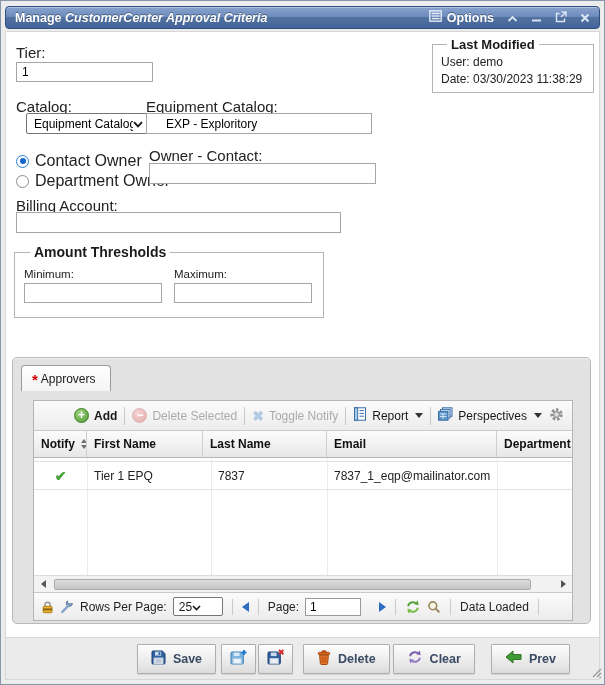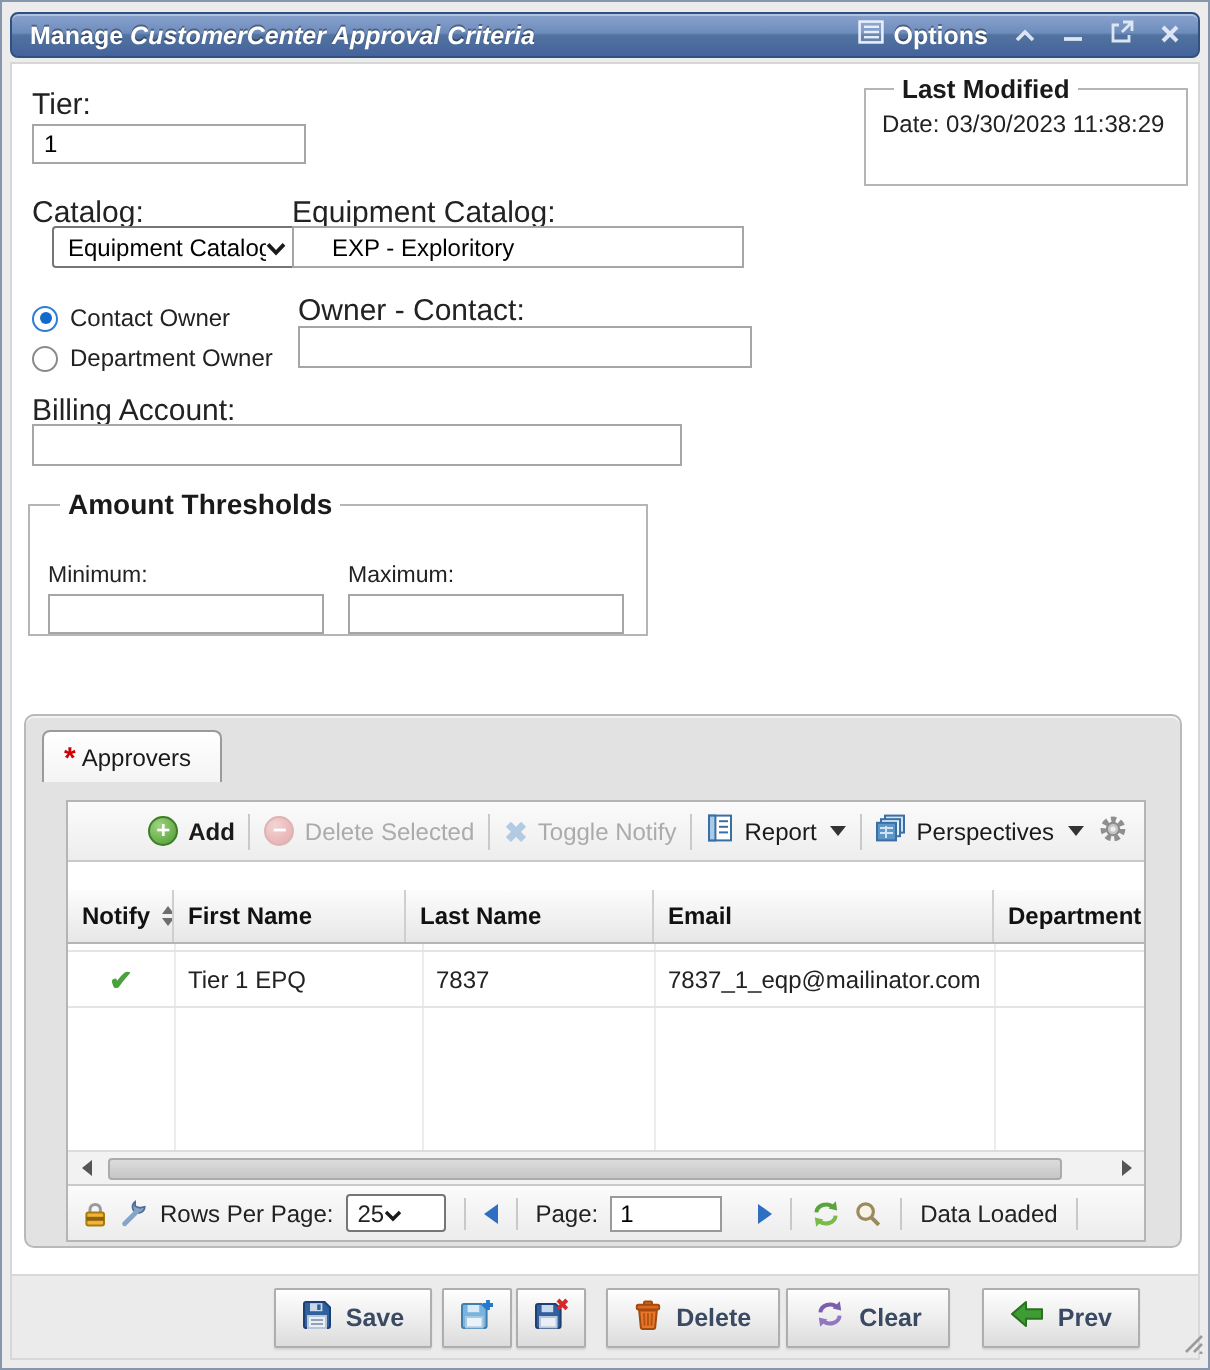"User: demo" div.lm-line { html: none -> <div>User: demo</div> }
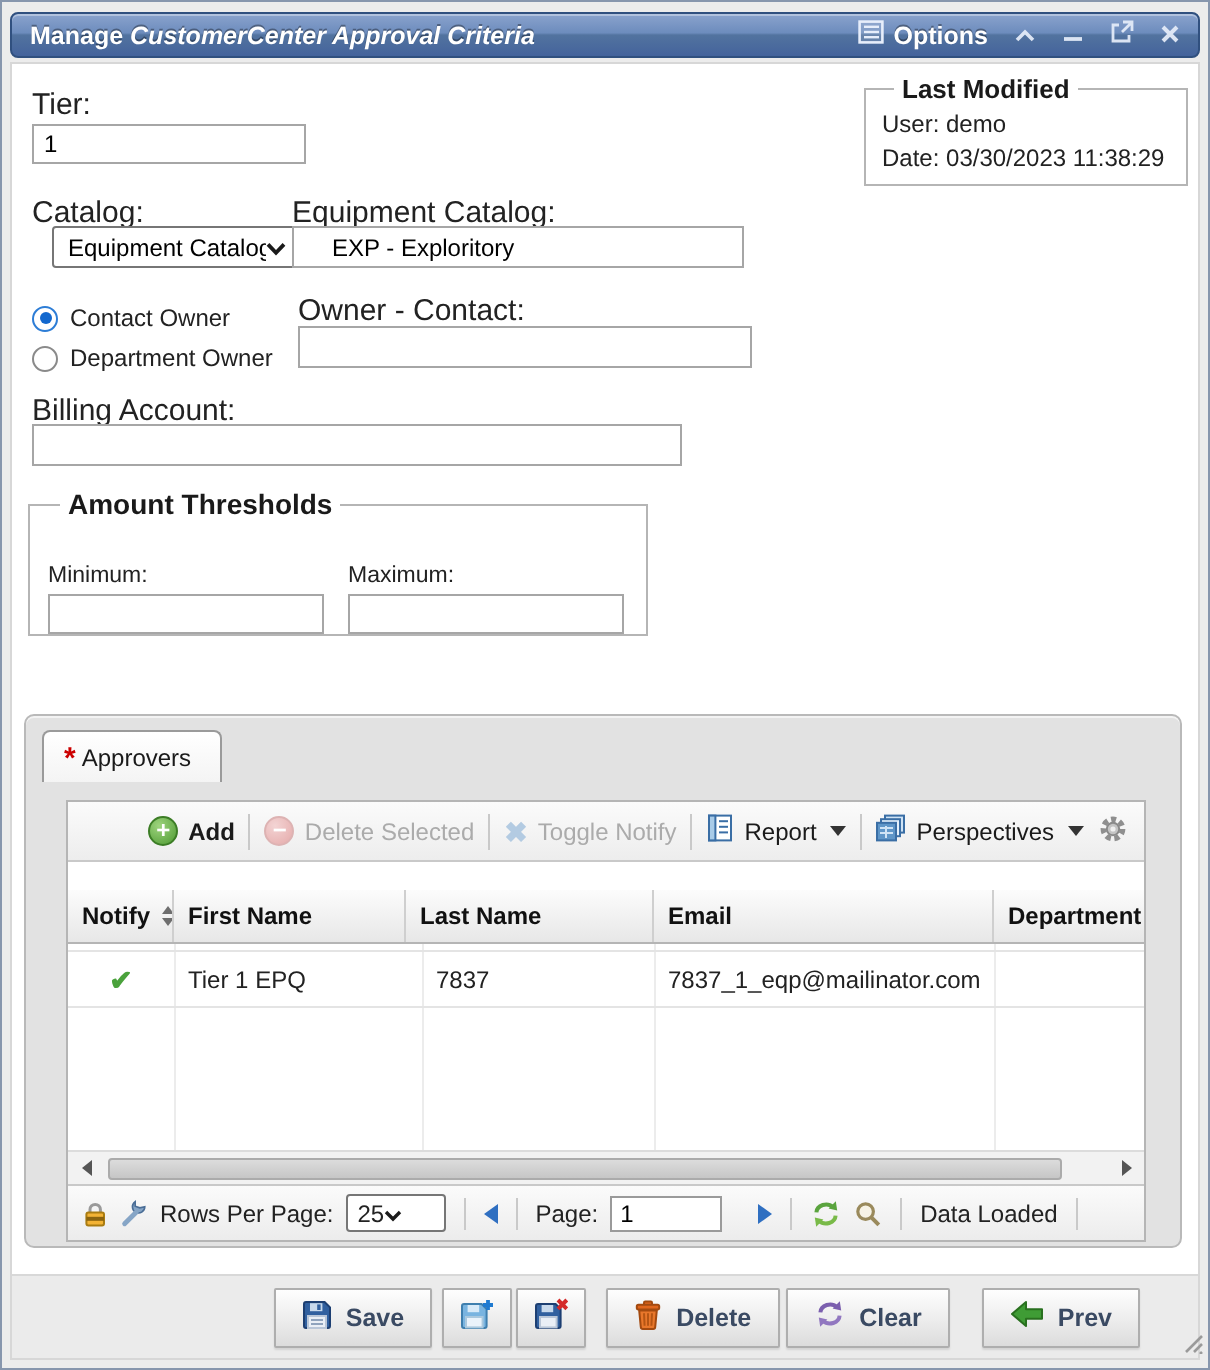"Contact Owner" .radio-lbl { font-size: 12px -> 16px }
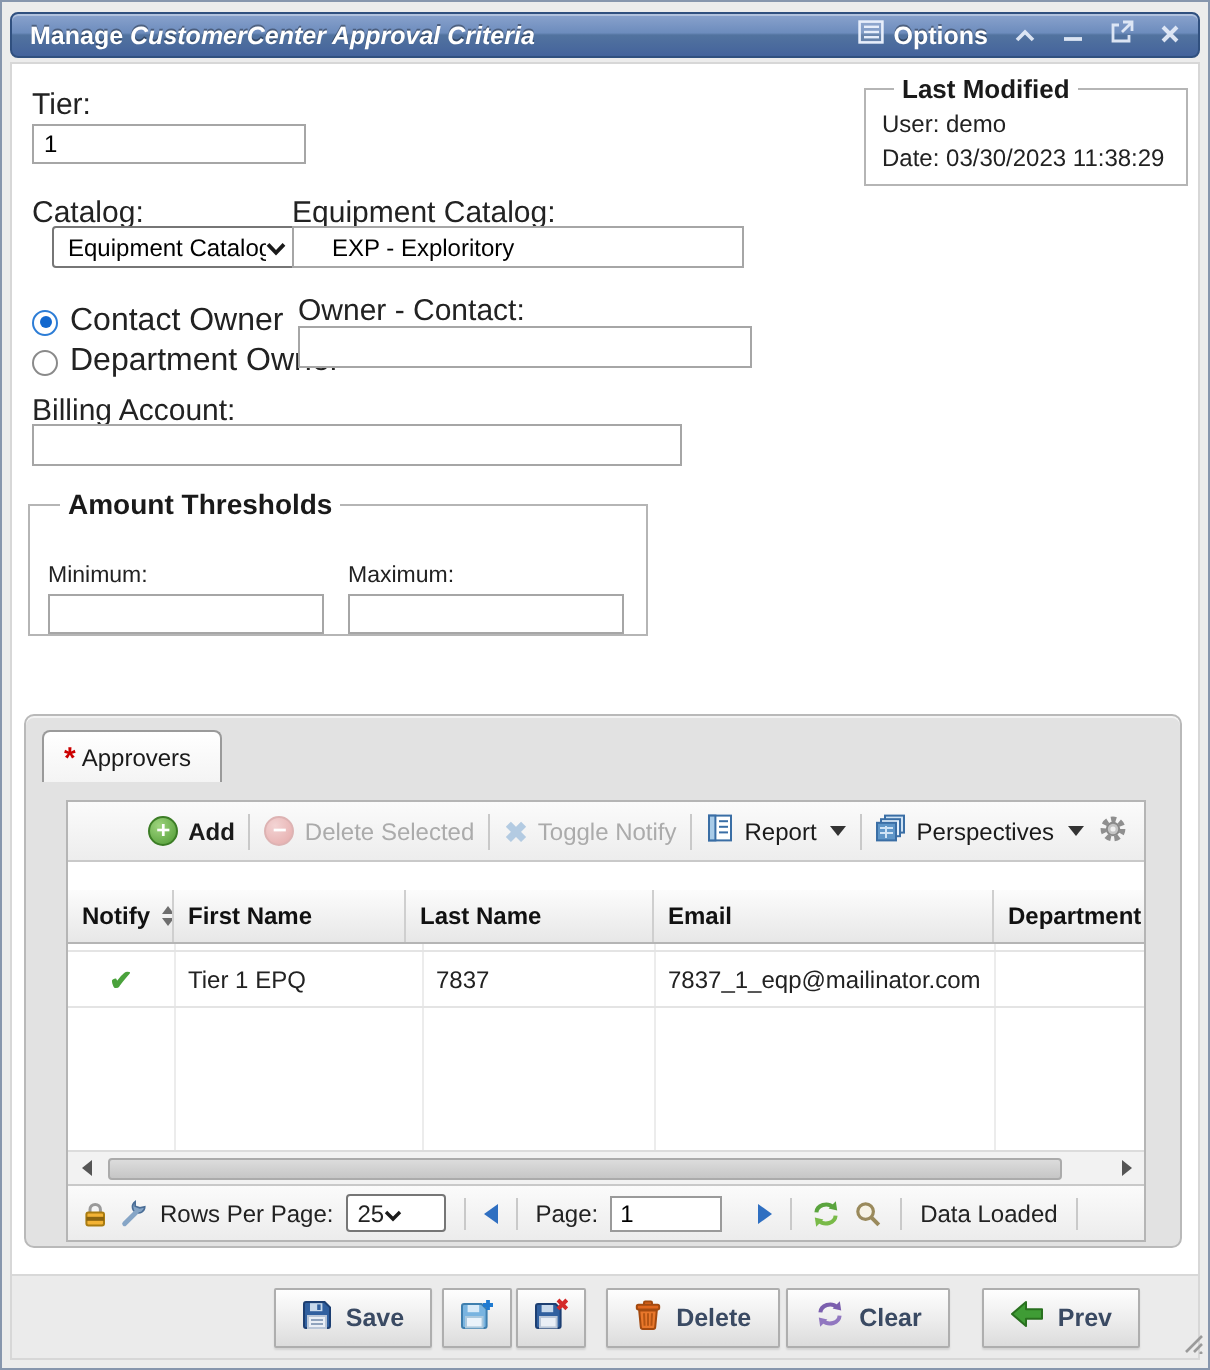"Minimum:" .th-cols { margin-top: 16px -> 2px }
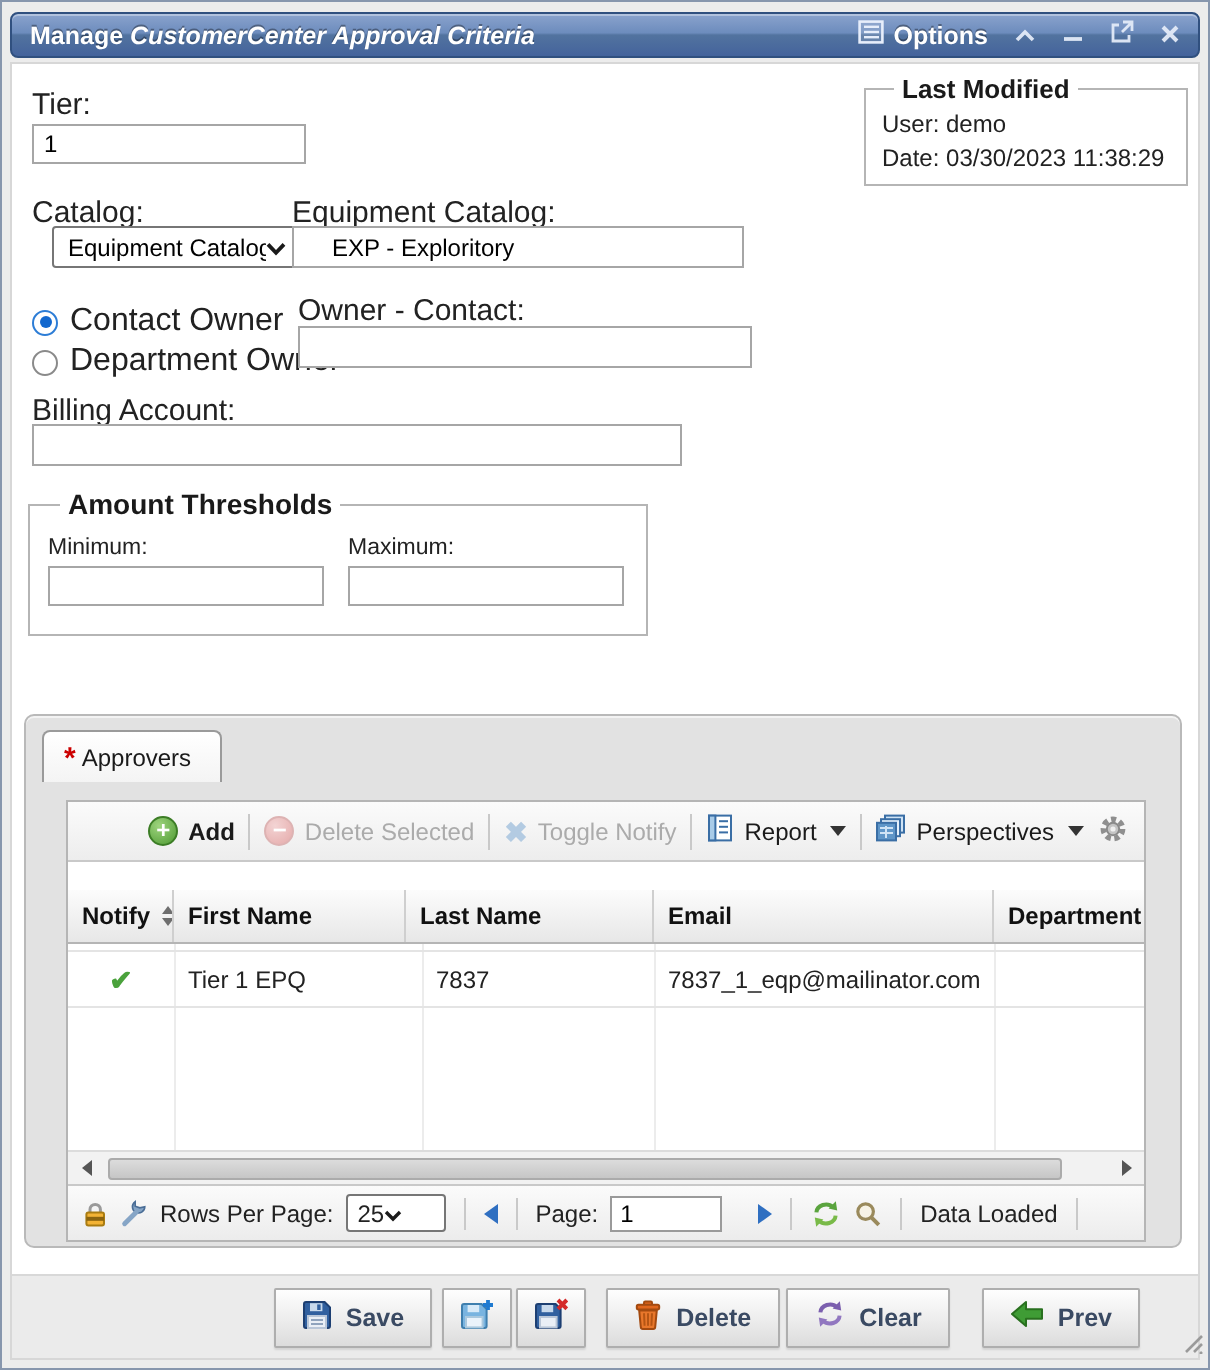"Notify" .ghead { margin-top: 14px -> none }
